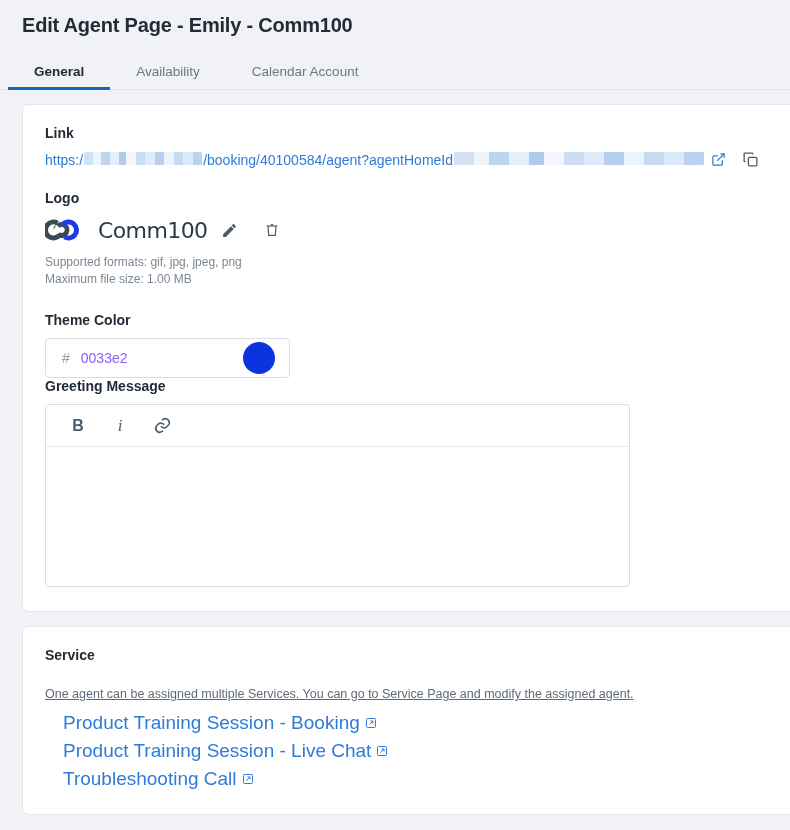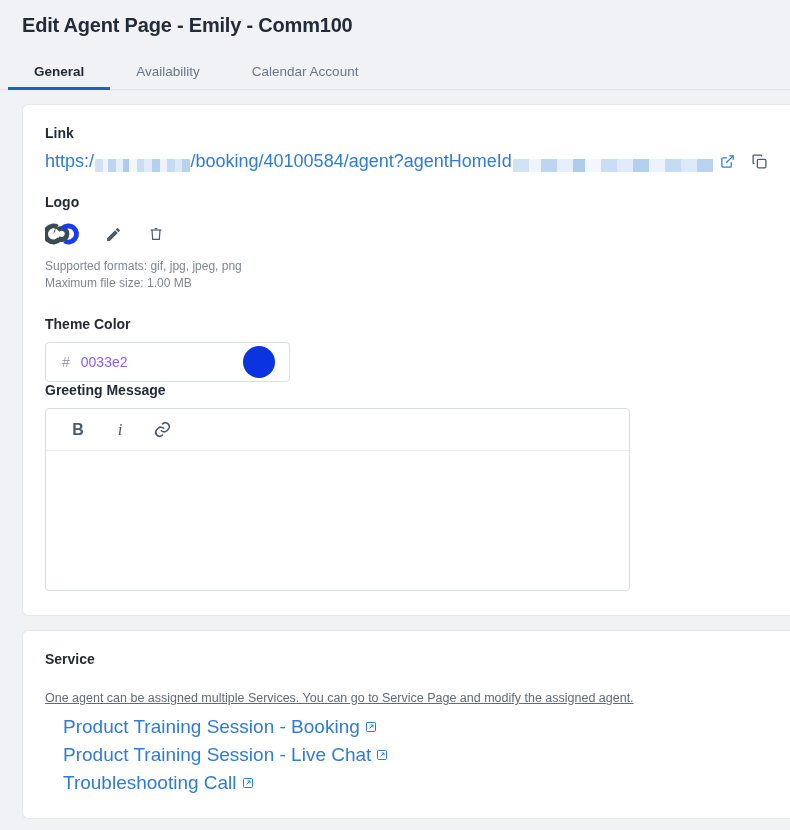"https:/" .link-text { align-items: flex-end -> flex-start; font-size: 18px -> 14px }
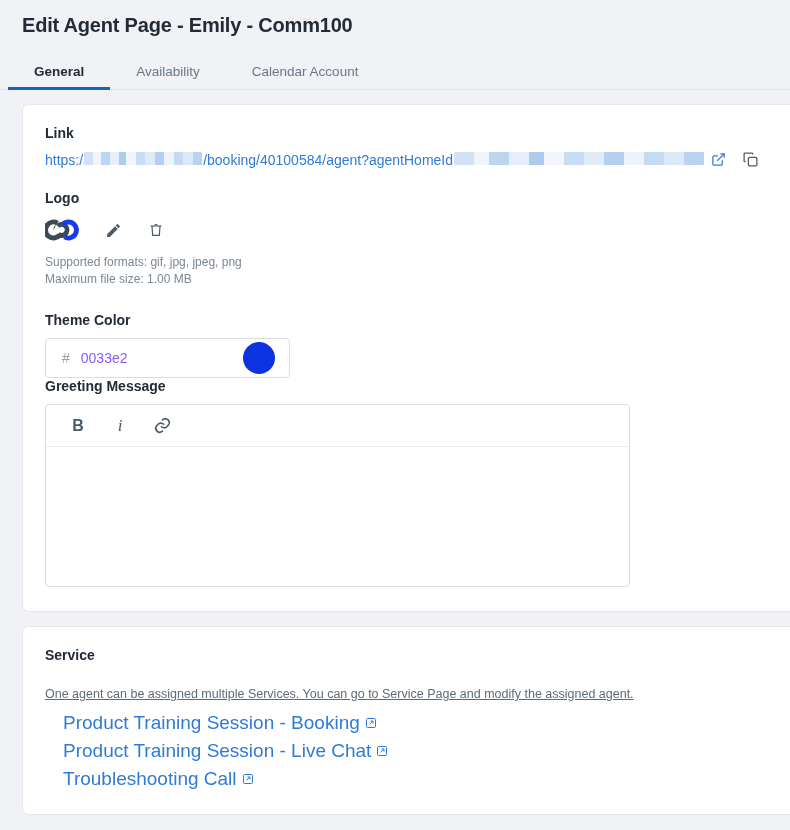"Comm100" span.logo-word { html: none -> <span>Comm100</span> }
